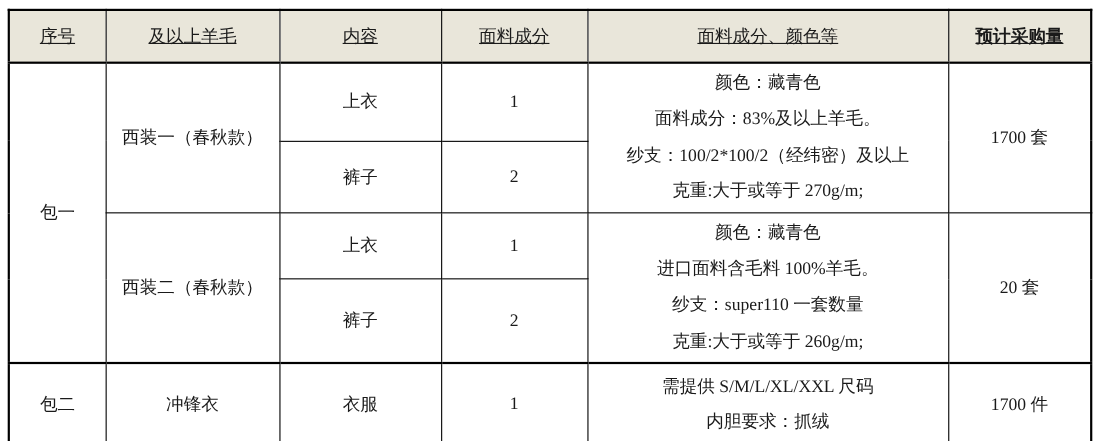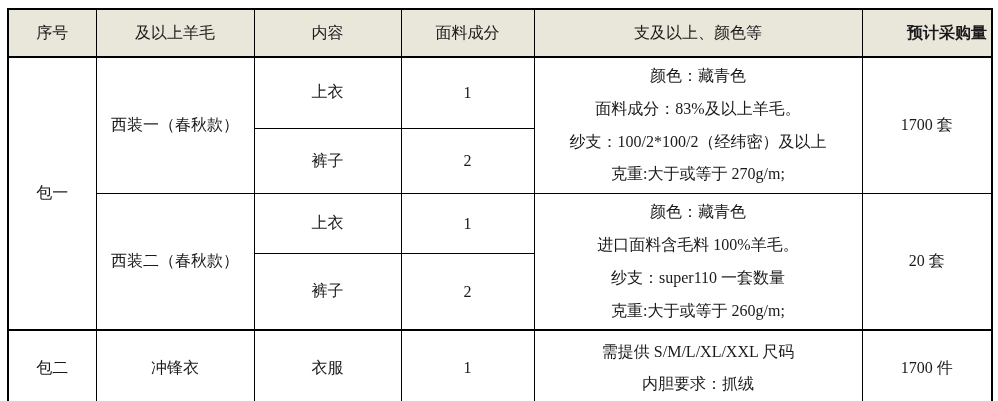"序号" table.proc-table thead th { text-decoration: none -> underline }
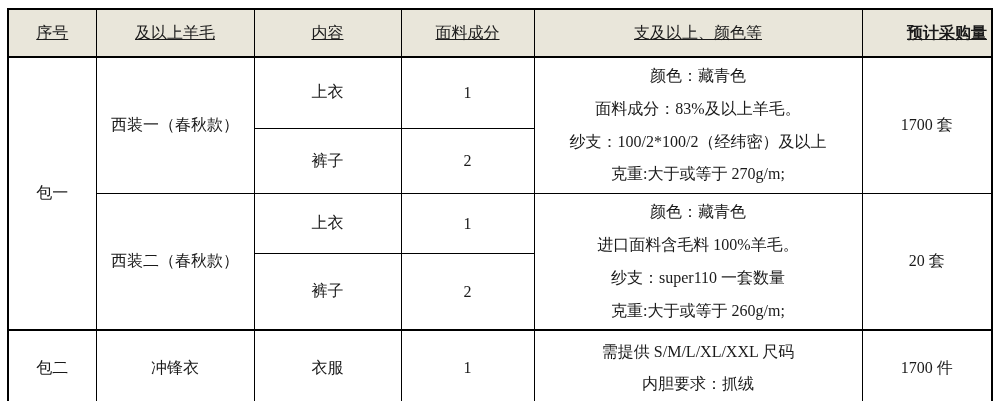"支及以上、颜色等" th { text: 支及以上 -> 面料成分 }
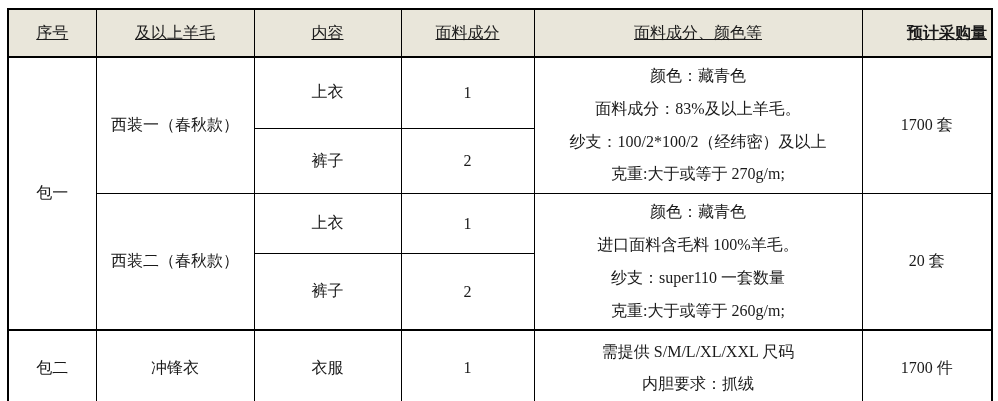"预计采购量" table.proc-table thead th.bold { text-align: right -> none }
